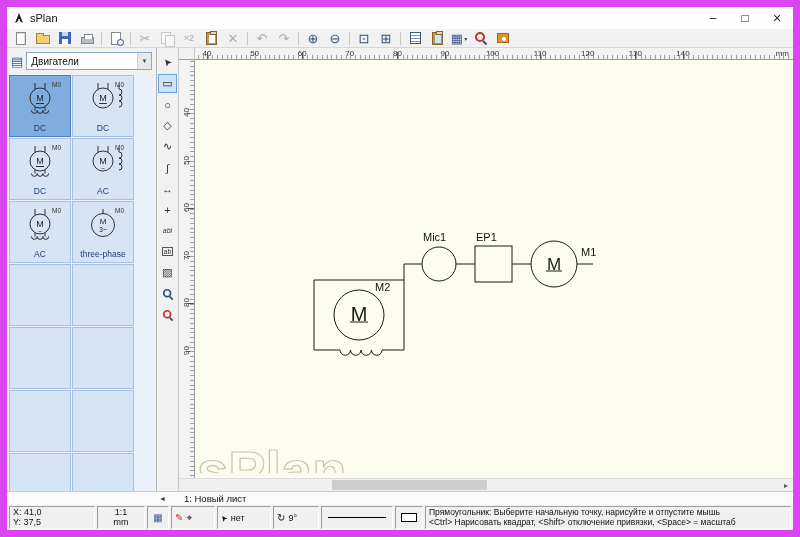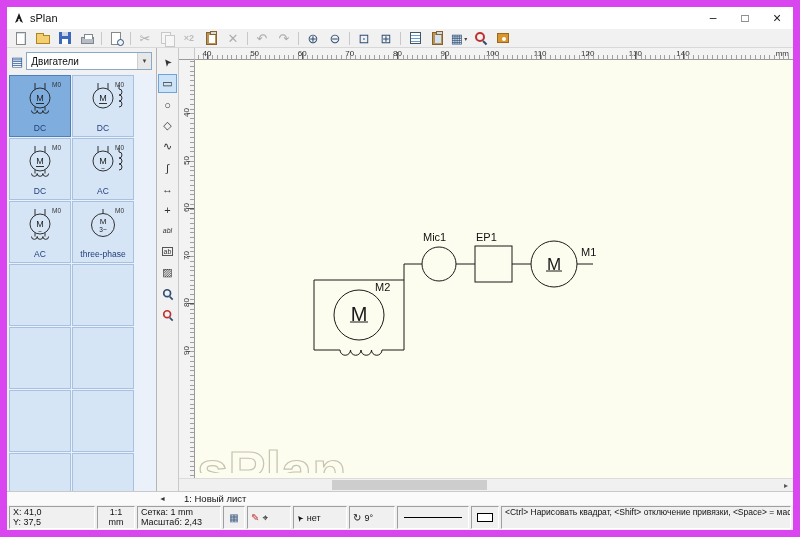"1:1" div.seg { width: 38px -> 48px }
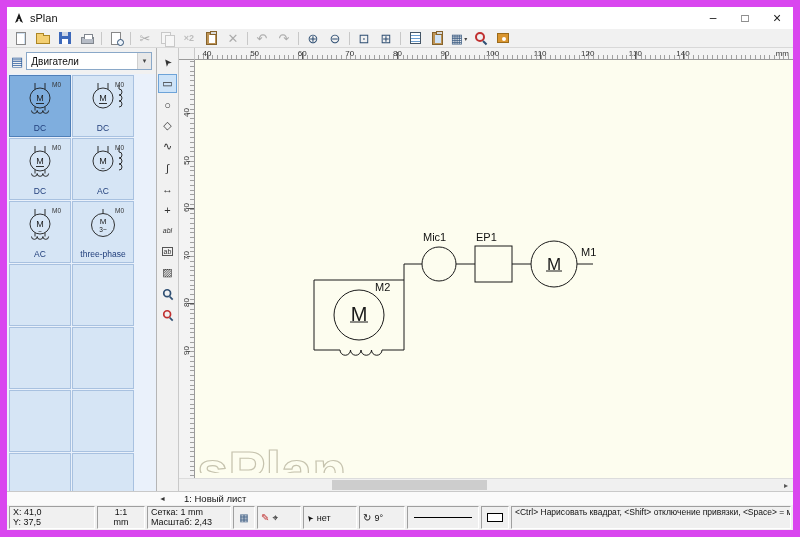"Сетка: 1 mm" div.seg { html: <div> <div>Сетка: 1 mm</div> <div>Масштаб: 2,43</div> </div> -> none }
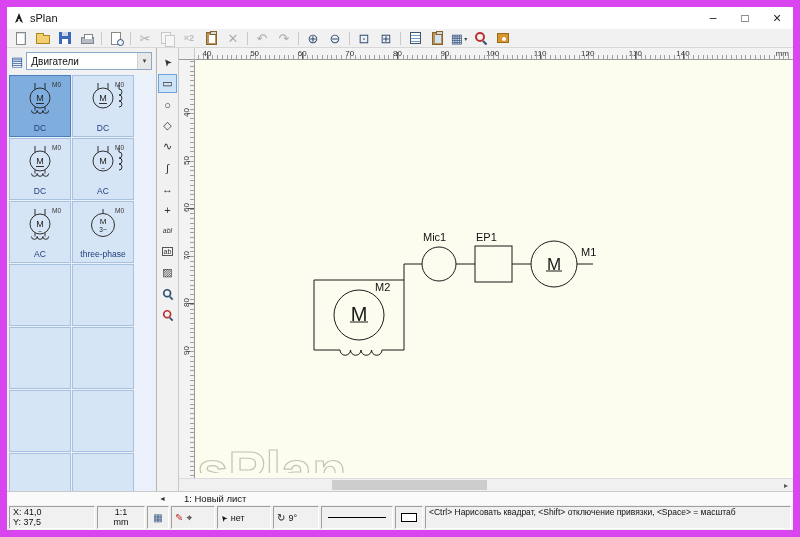"Прямоугольник: Выберите начальную точку," div { html: none -> <div>Прямоугольник: Выберите начальную точку, нарисуйте и отпустите мышь</div> }
